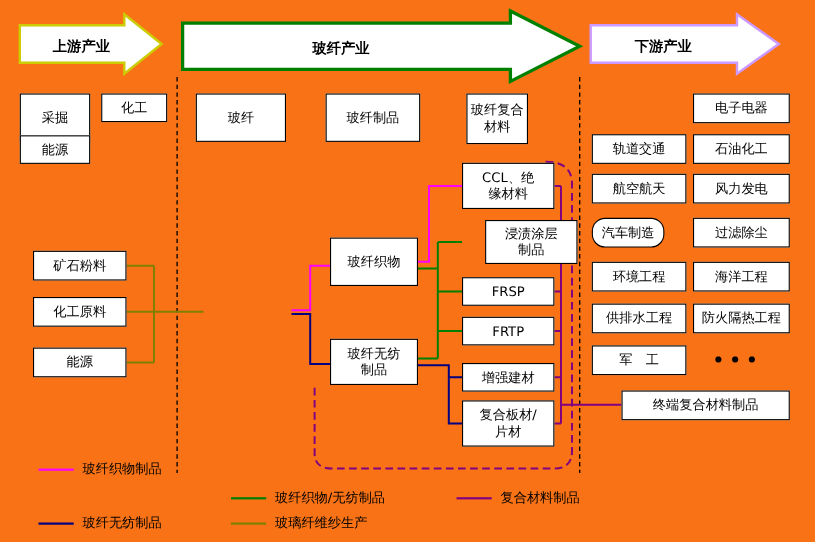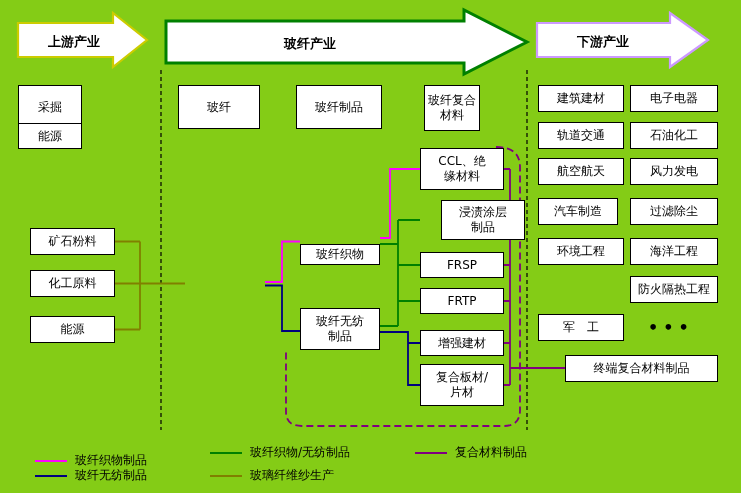"上游产业" #canvas { background: #84cc16 -> #f97316 }
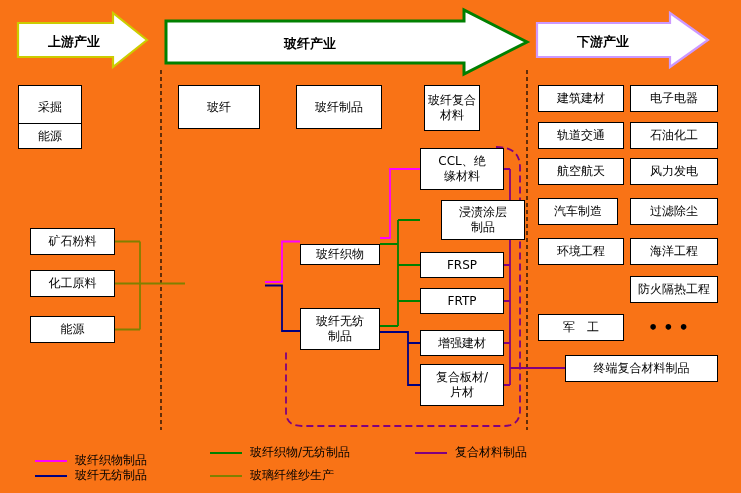"化工" div.bx { html: none -> <div>化工</div> }
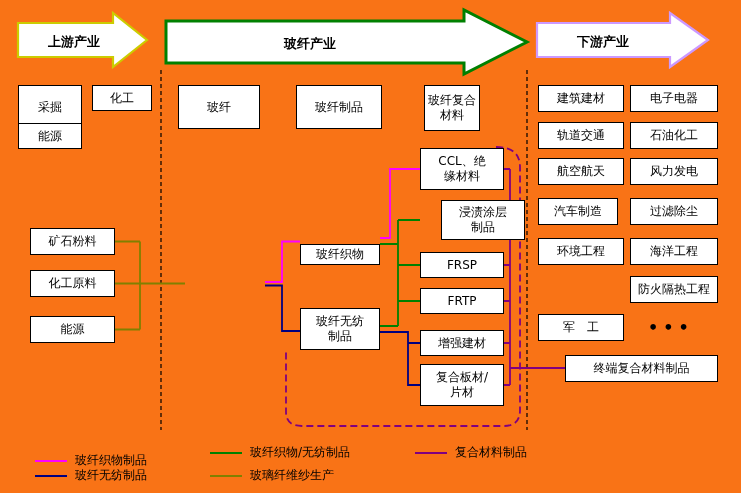"建筑建材" div.bx { html: <div>建筑建材</div> -> none }
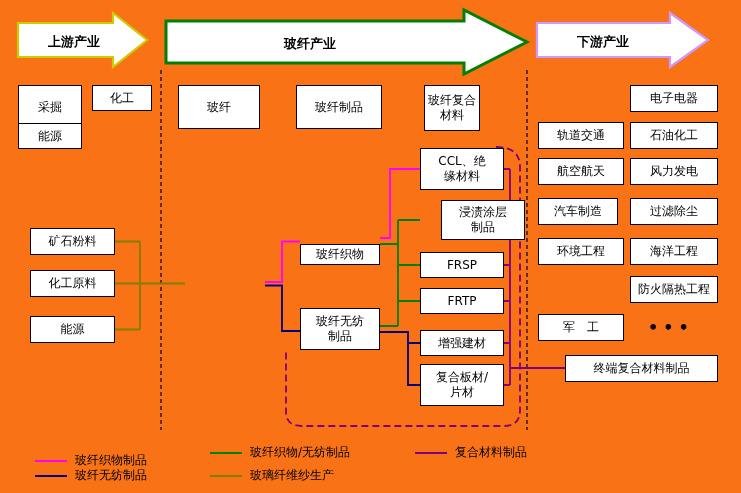"汽车制造" div.bx { border-radius: none -> 12px; width: 80px -> 66px }
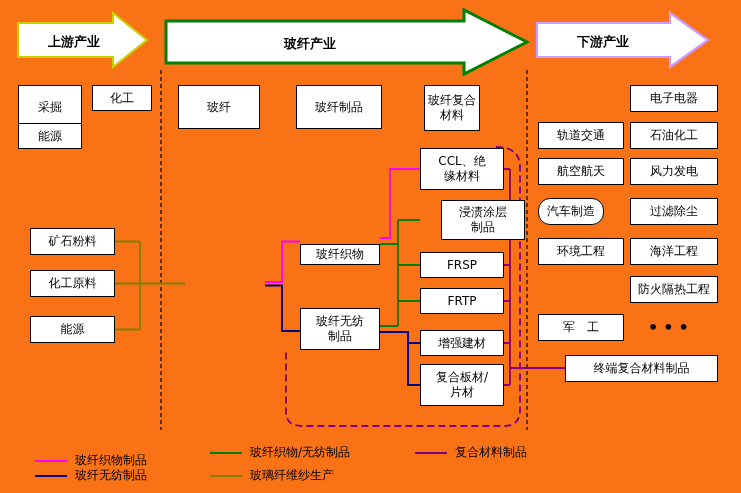"玻纤织物" div.bx { height: 21px -> 44px; top: 244px -> 216px }
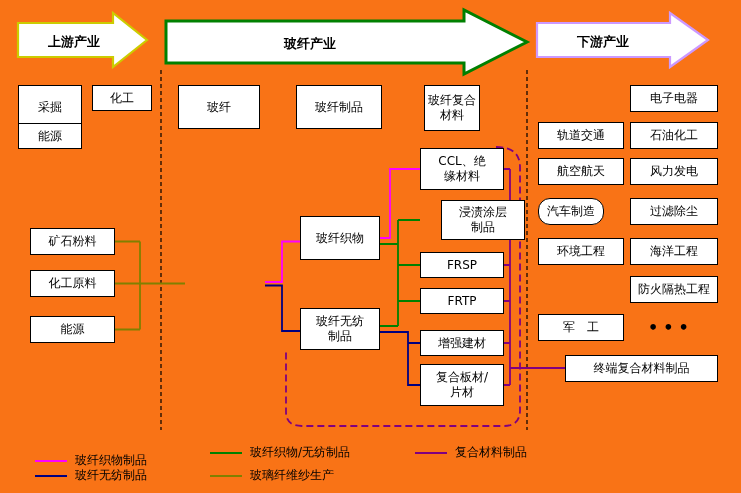"供排水工程" div.bx { html: none -> <div>供排水工程</div> }
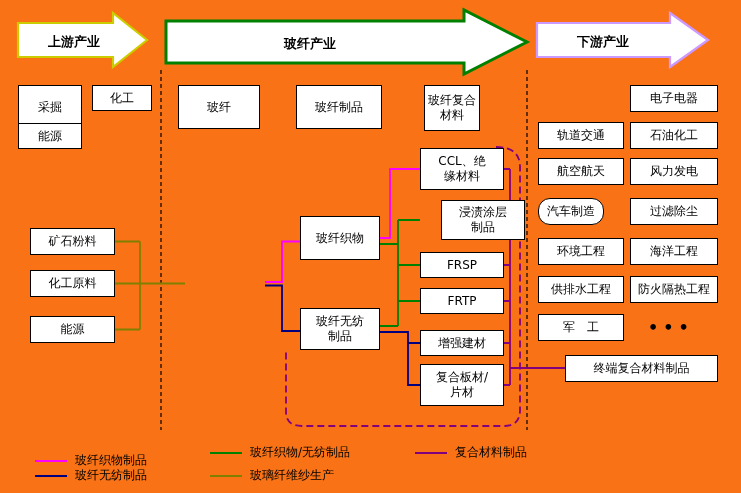"玻纤织物制品" div.legend-item { top: 452px -> 418px }
